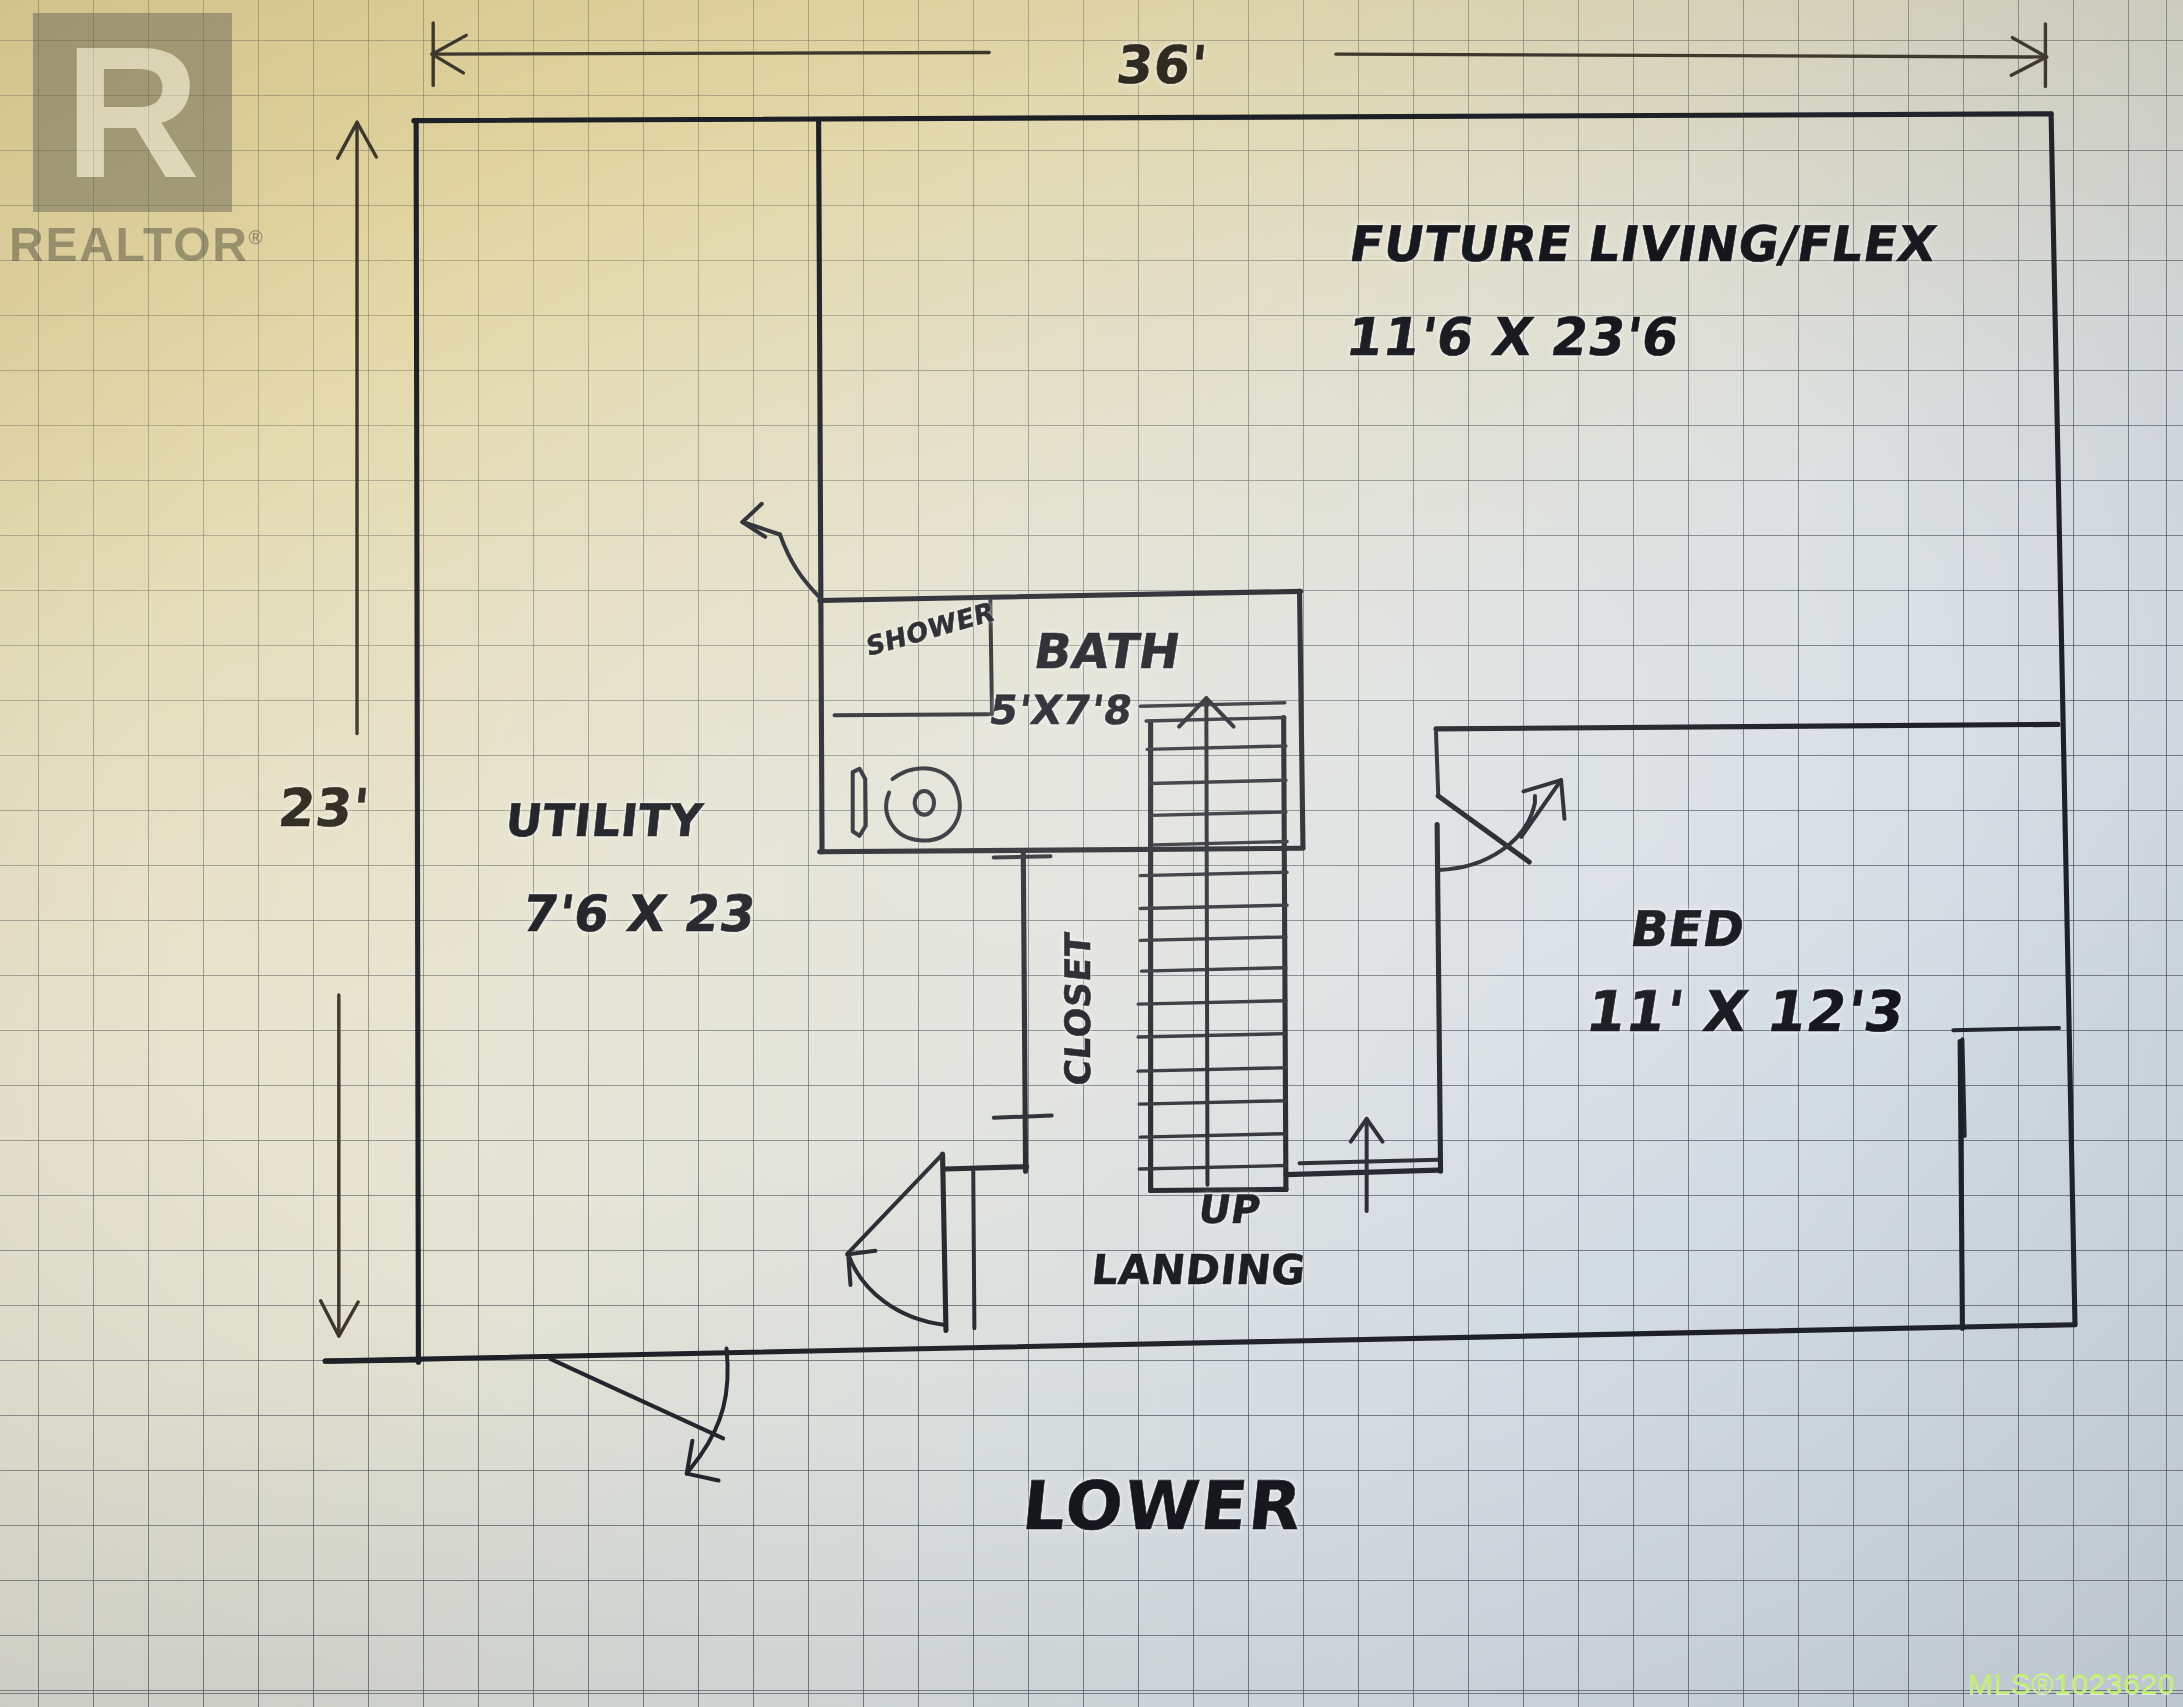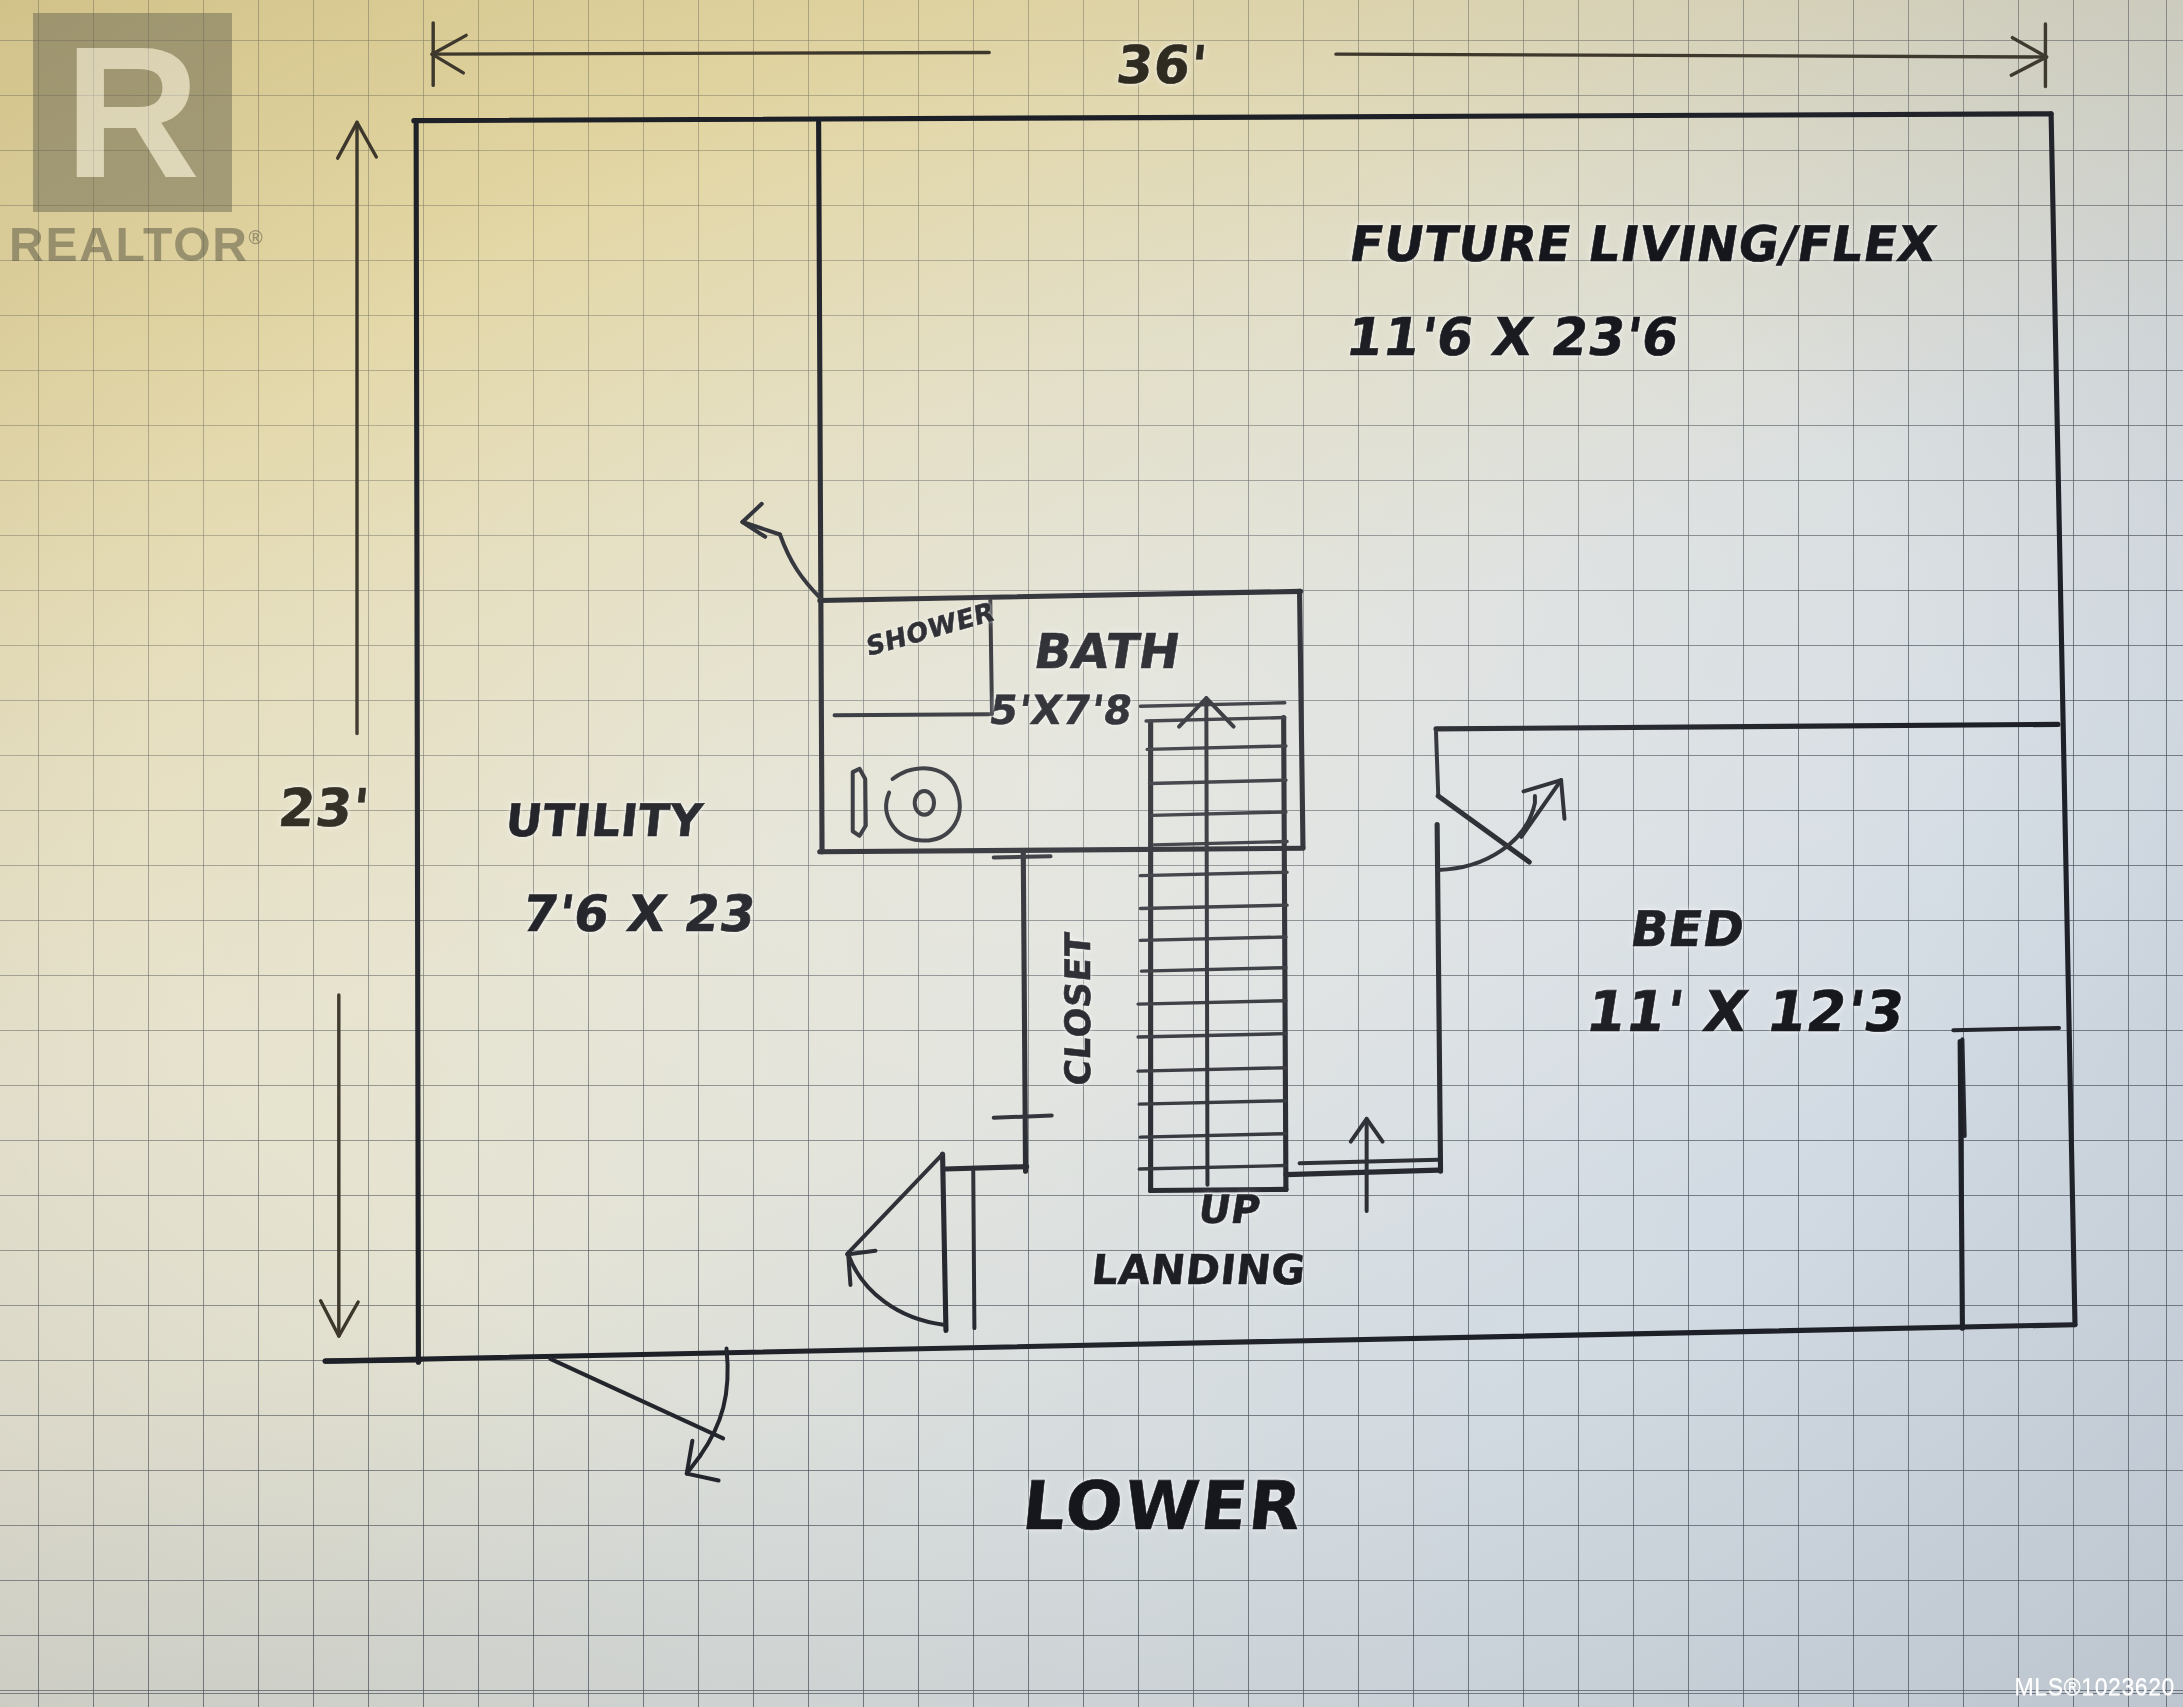"MLS®1023620" .mls { color: #ffffff -> #bef264; font-size: 23px -> 30px }
